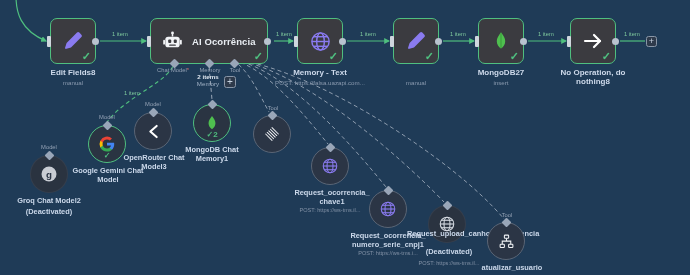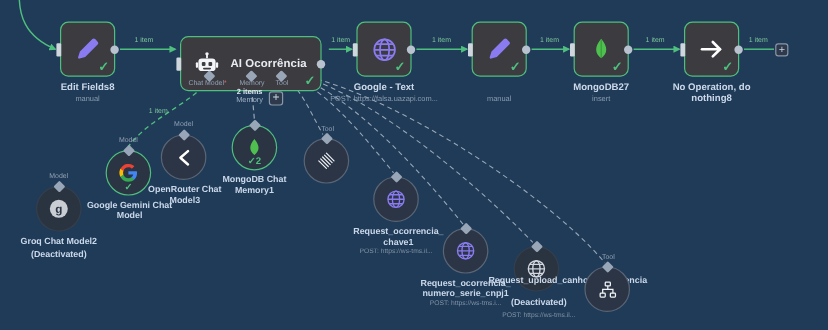"AI Ocorrência" div.node { top: 30px -> 18px }
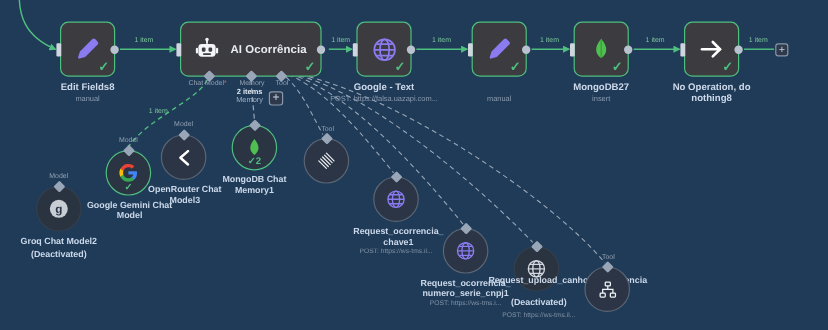"Google - Text" div.nlabel { text: Google -> Memory }
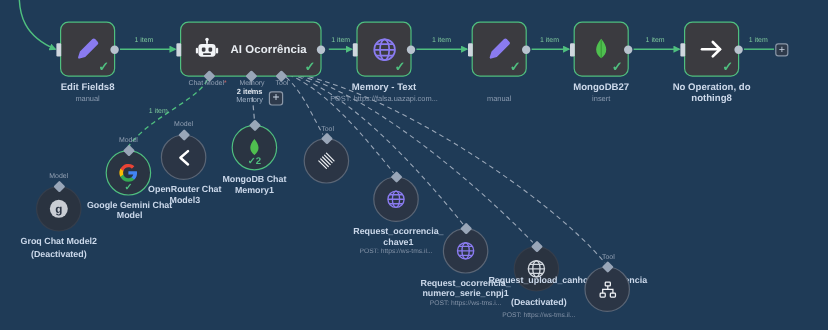"atualizar_usuario" div.clabel { html: none -> <div>atualizar_usuario</div> }
